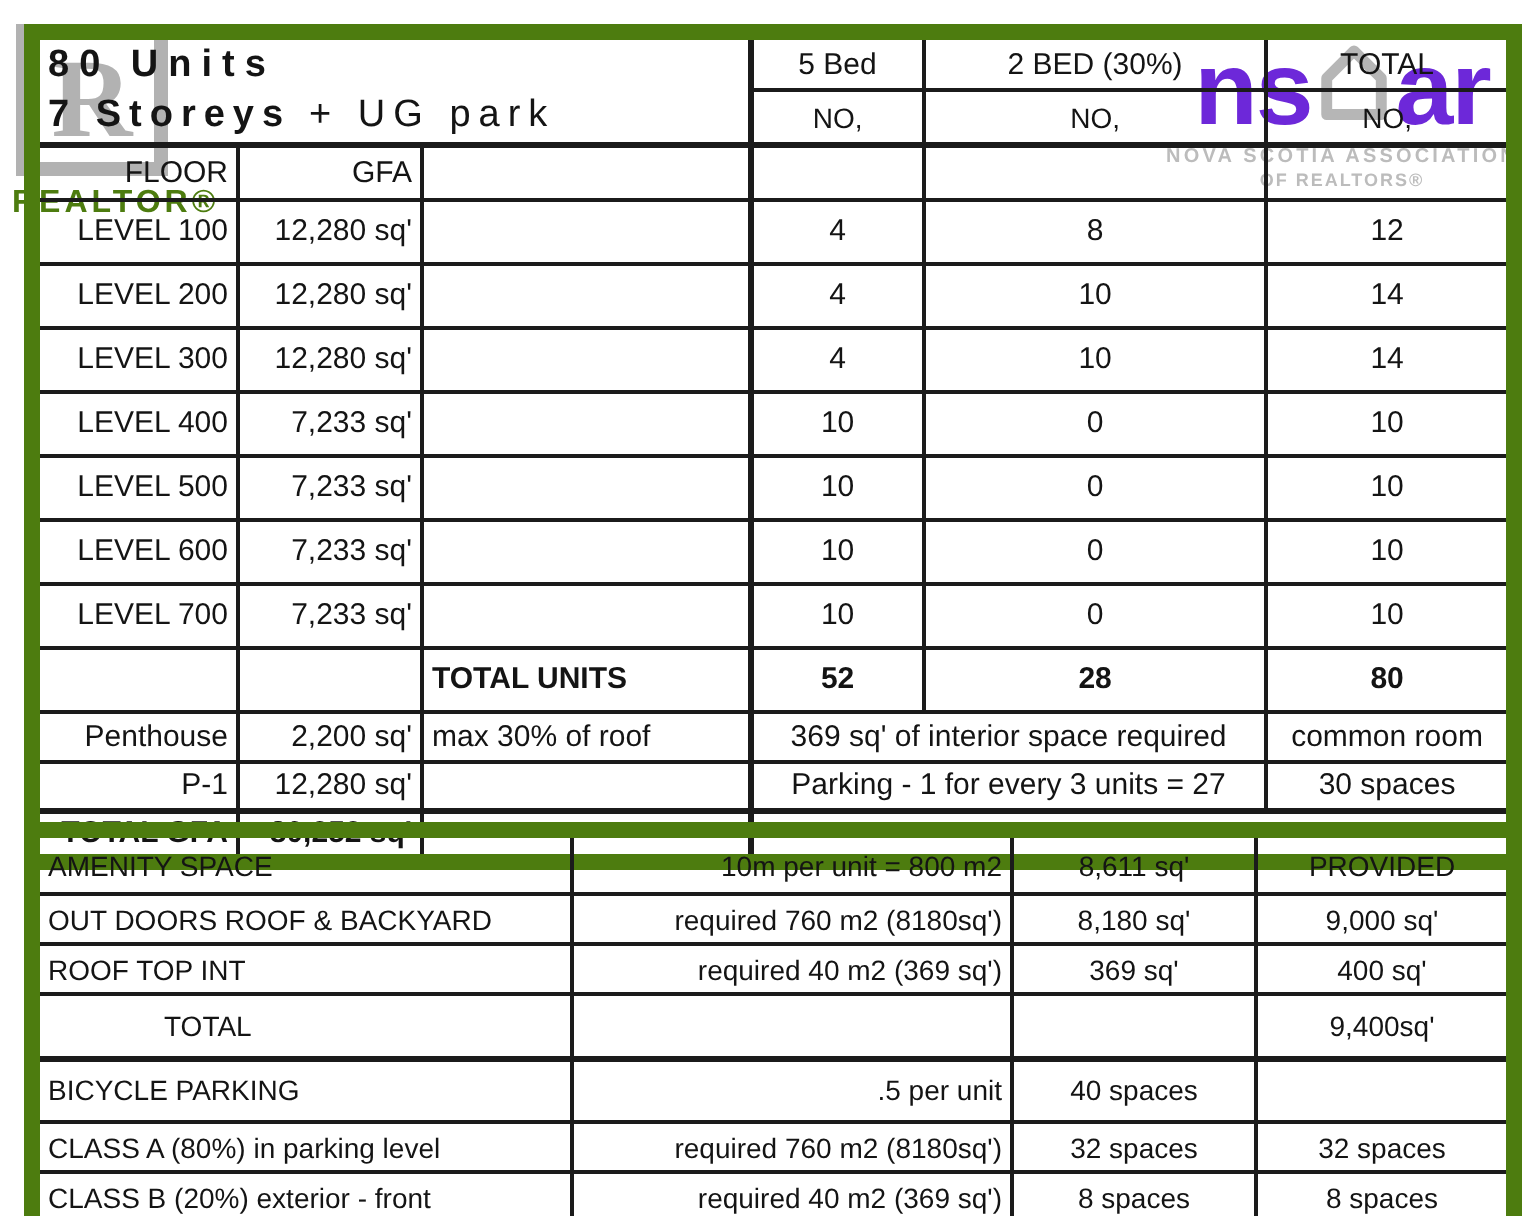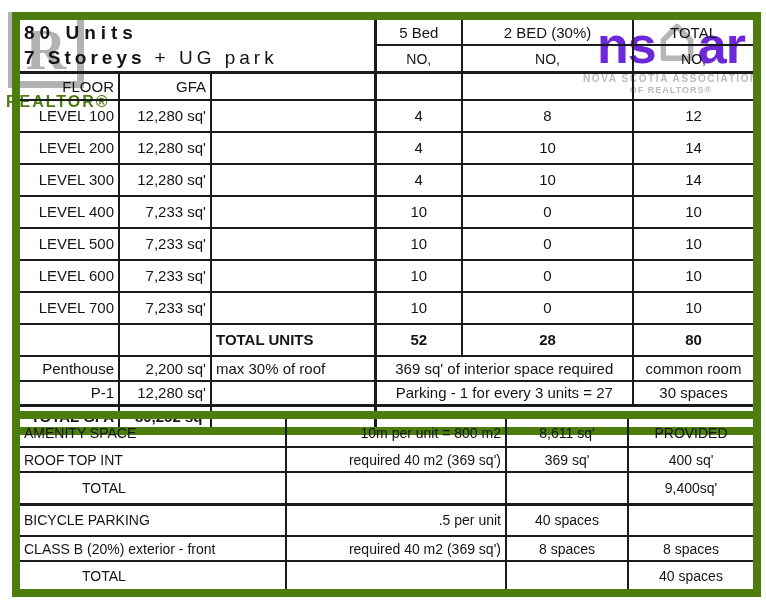"OUT DOORS ROOF & BACKYARD" tr.h25 { html: none -> <tr> <td>OUT DOORS ROOF &amp; BACKYARD</td> <td>required 760 m2 (8180sq')</td> <td>8,180 sq'</td> <td>9,000 sq'</td> </tr> }
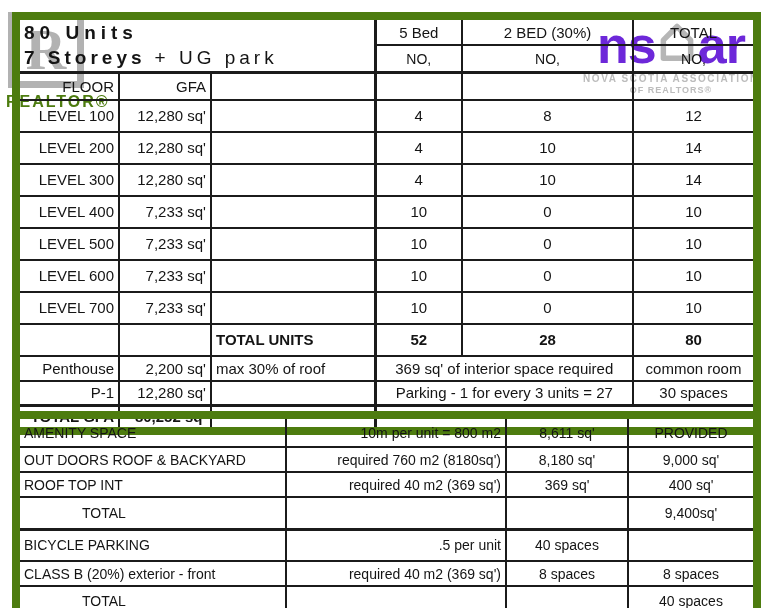"CLASS A (80%) in parking" tr.h25 { html: none -> <tr> <td>CLASS A (80%) in parking level</td> <td>required 760 m2 (8180sq')</td> <td>32 spaces</td> <td>32 spaces</td> </tr> }
